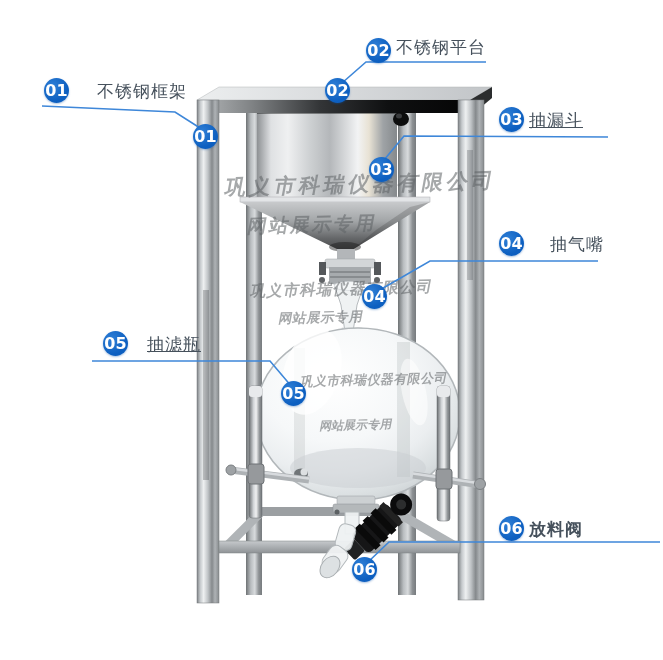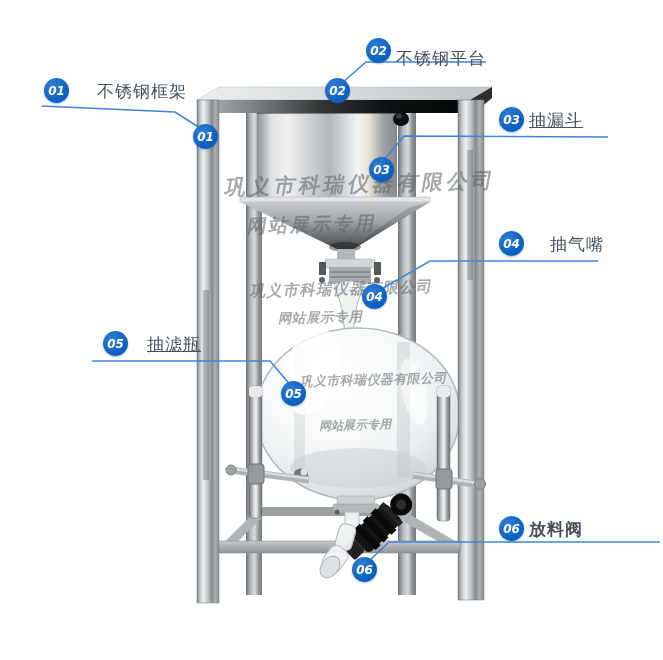"02" .badge { font-size: 12px -> 16px; font-style: italic -> none }
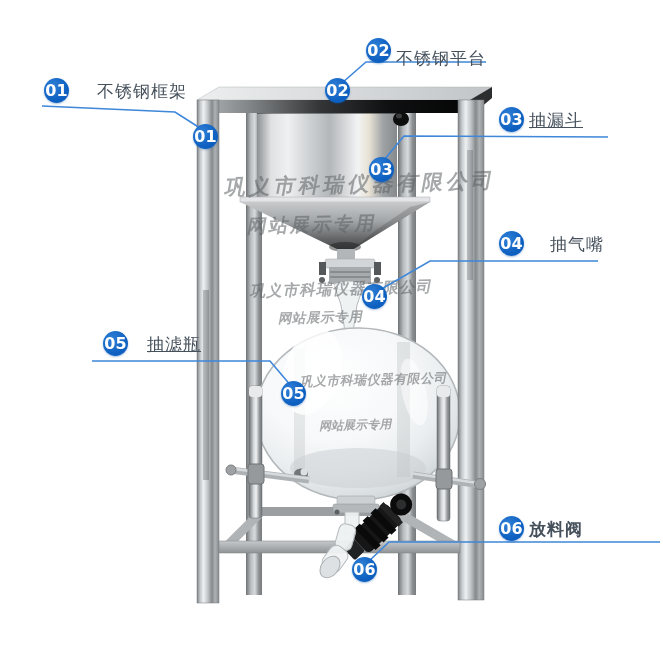"不锈钢平台" div.callout-label { top: 47px -> 36px }
